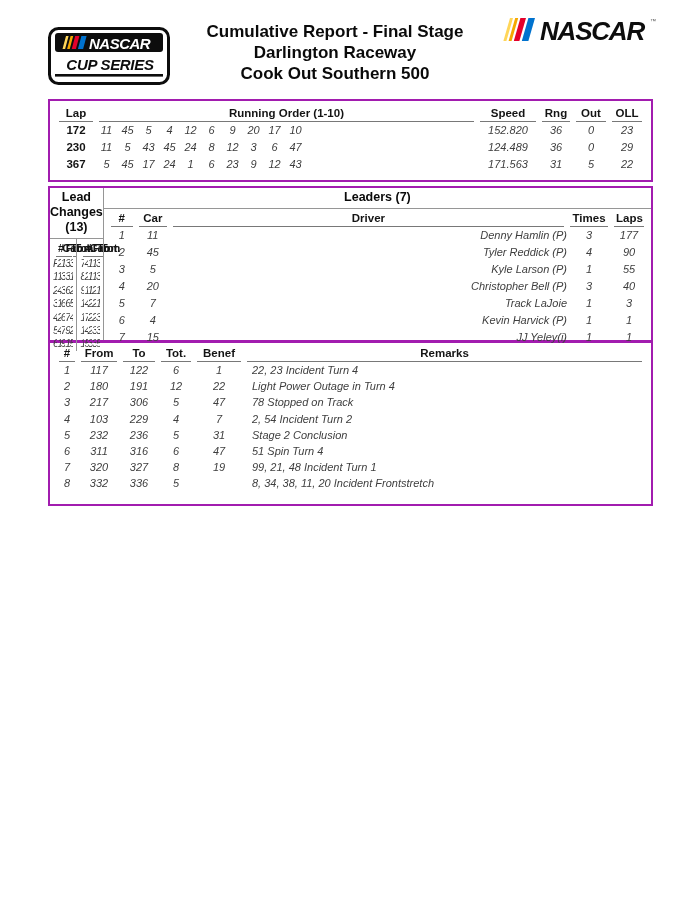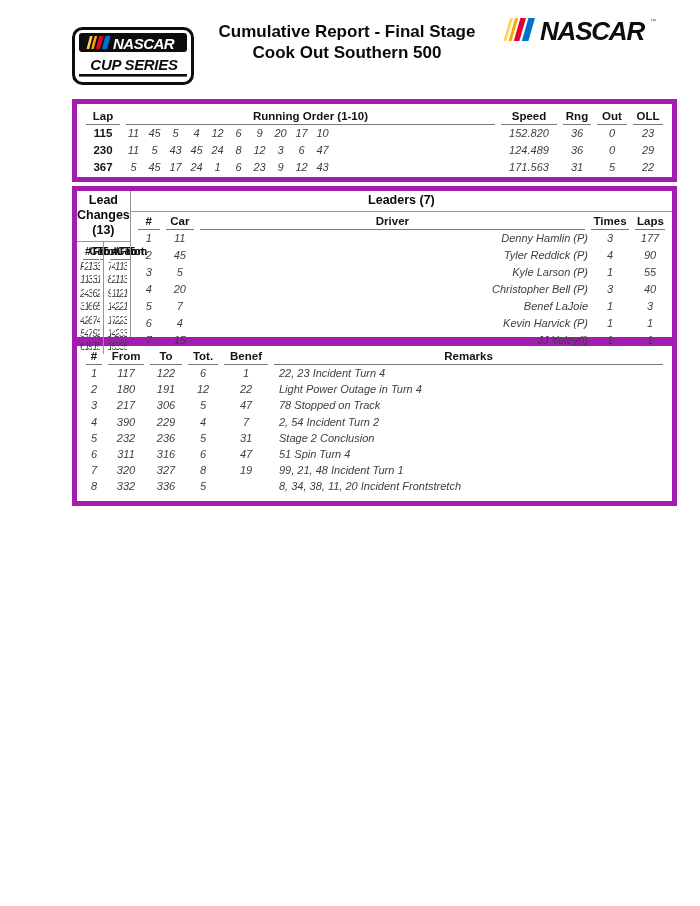"NASCAR" .page { padding-left: 24px -> none }
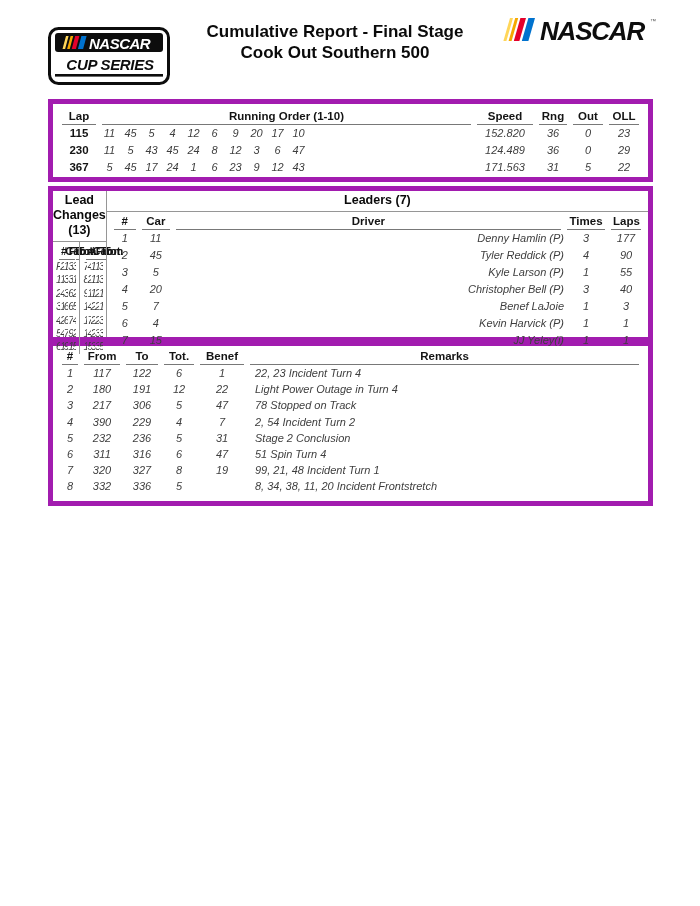"Darlington Raceway" div.title-line { html: none -> <div>Darlington Raceway</div> }
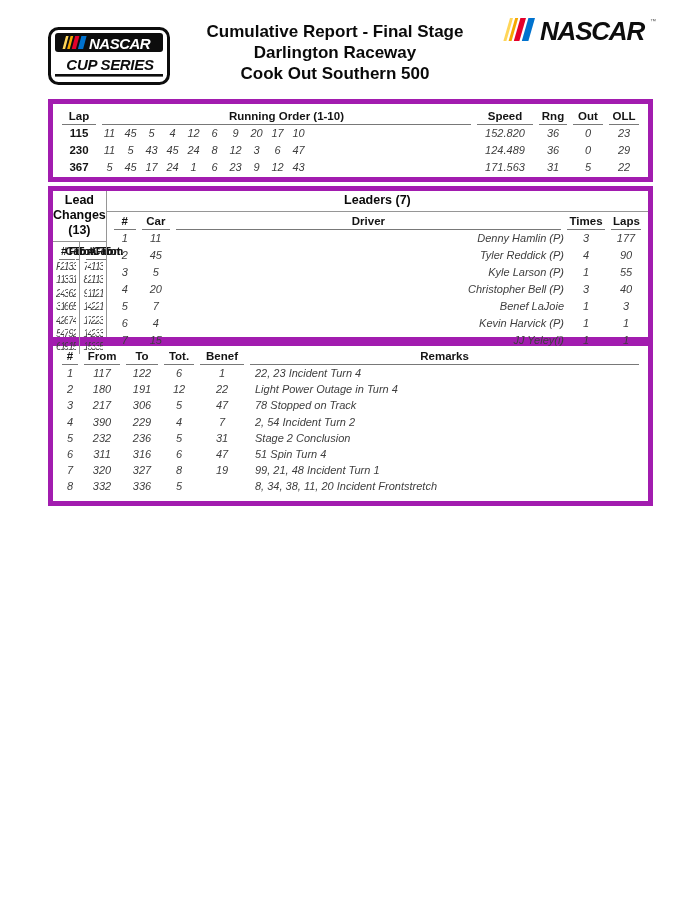"Lap" .box { border: 5px solid #a21caf -> 2px solid #a21caf }
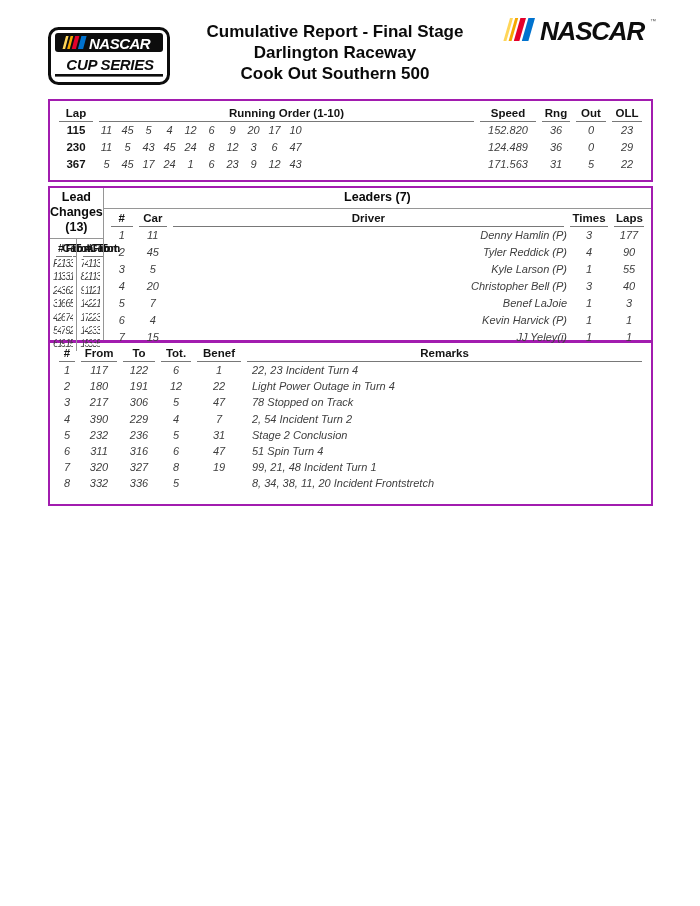"115" td.lap { text: 115 -> 172 }
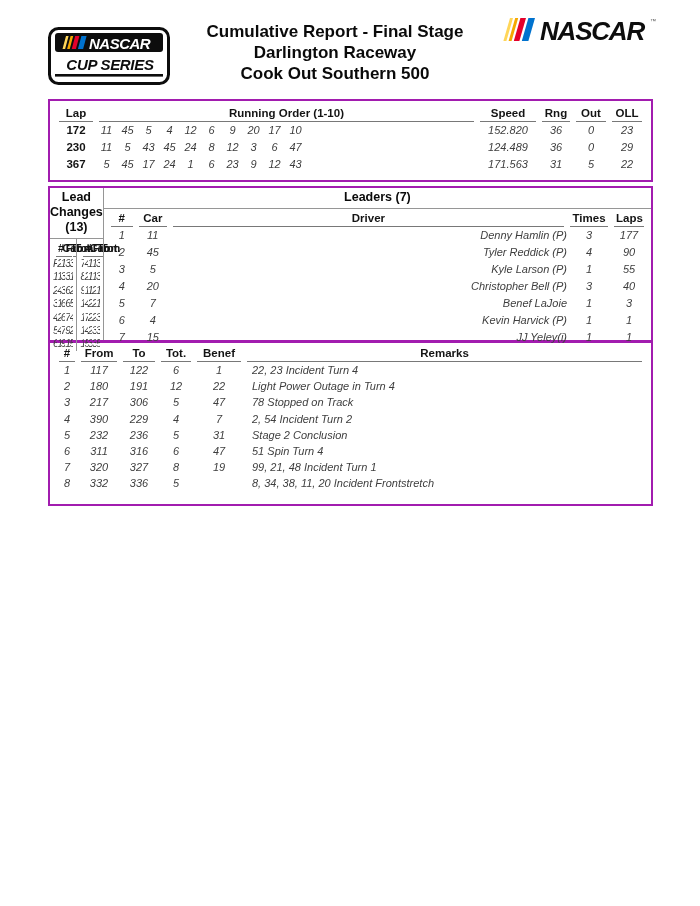"Benef LaJoie" td.driver { text: Benef -> Track }
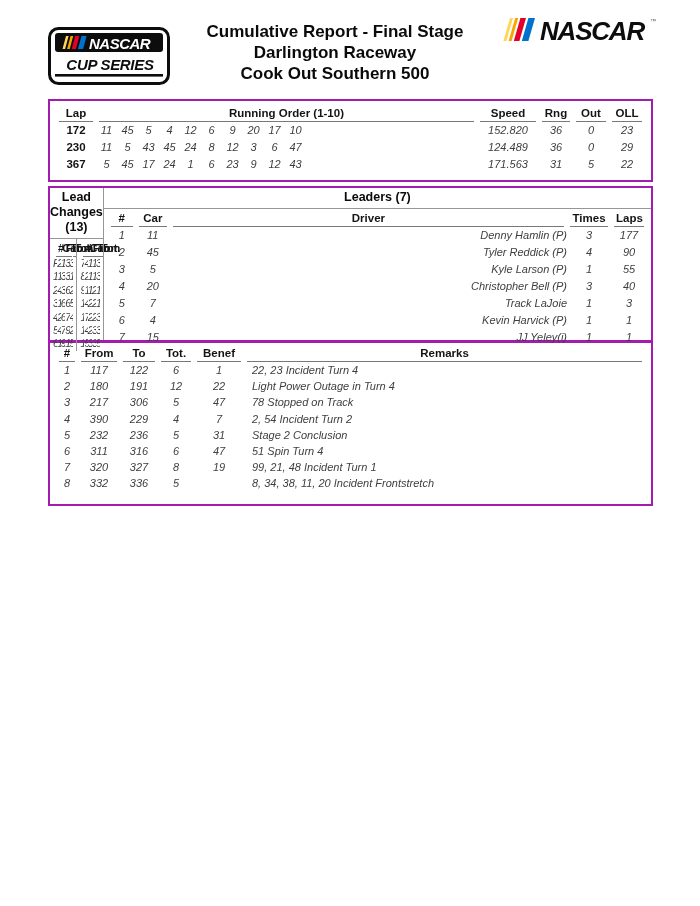"390" td { text: 390 -> 103 }
